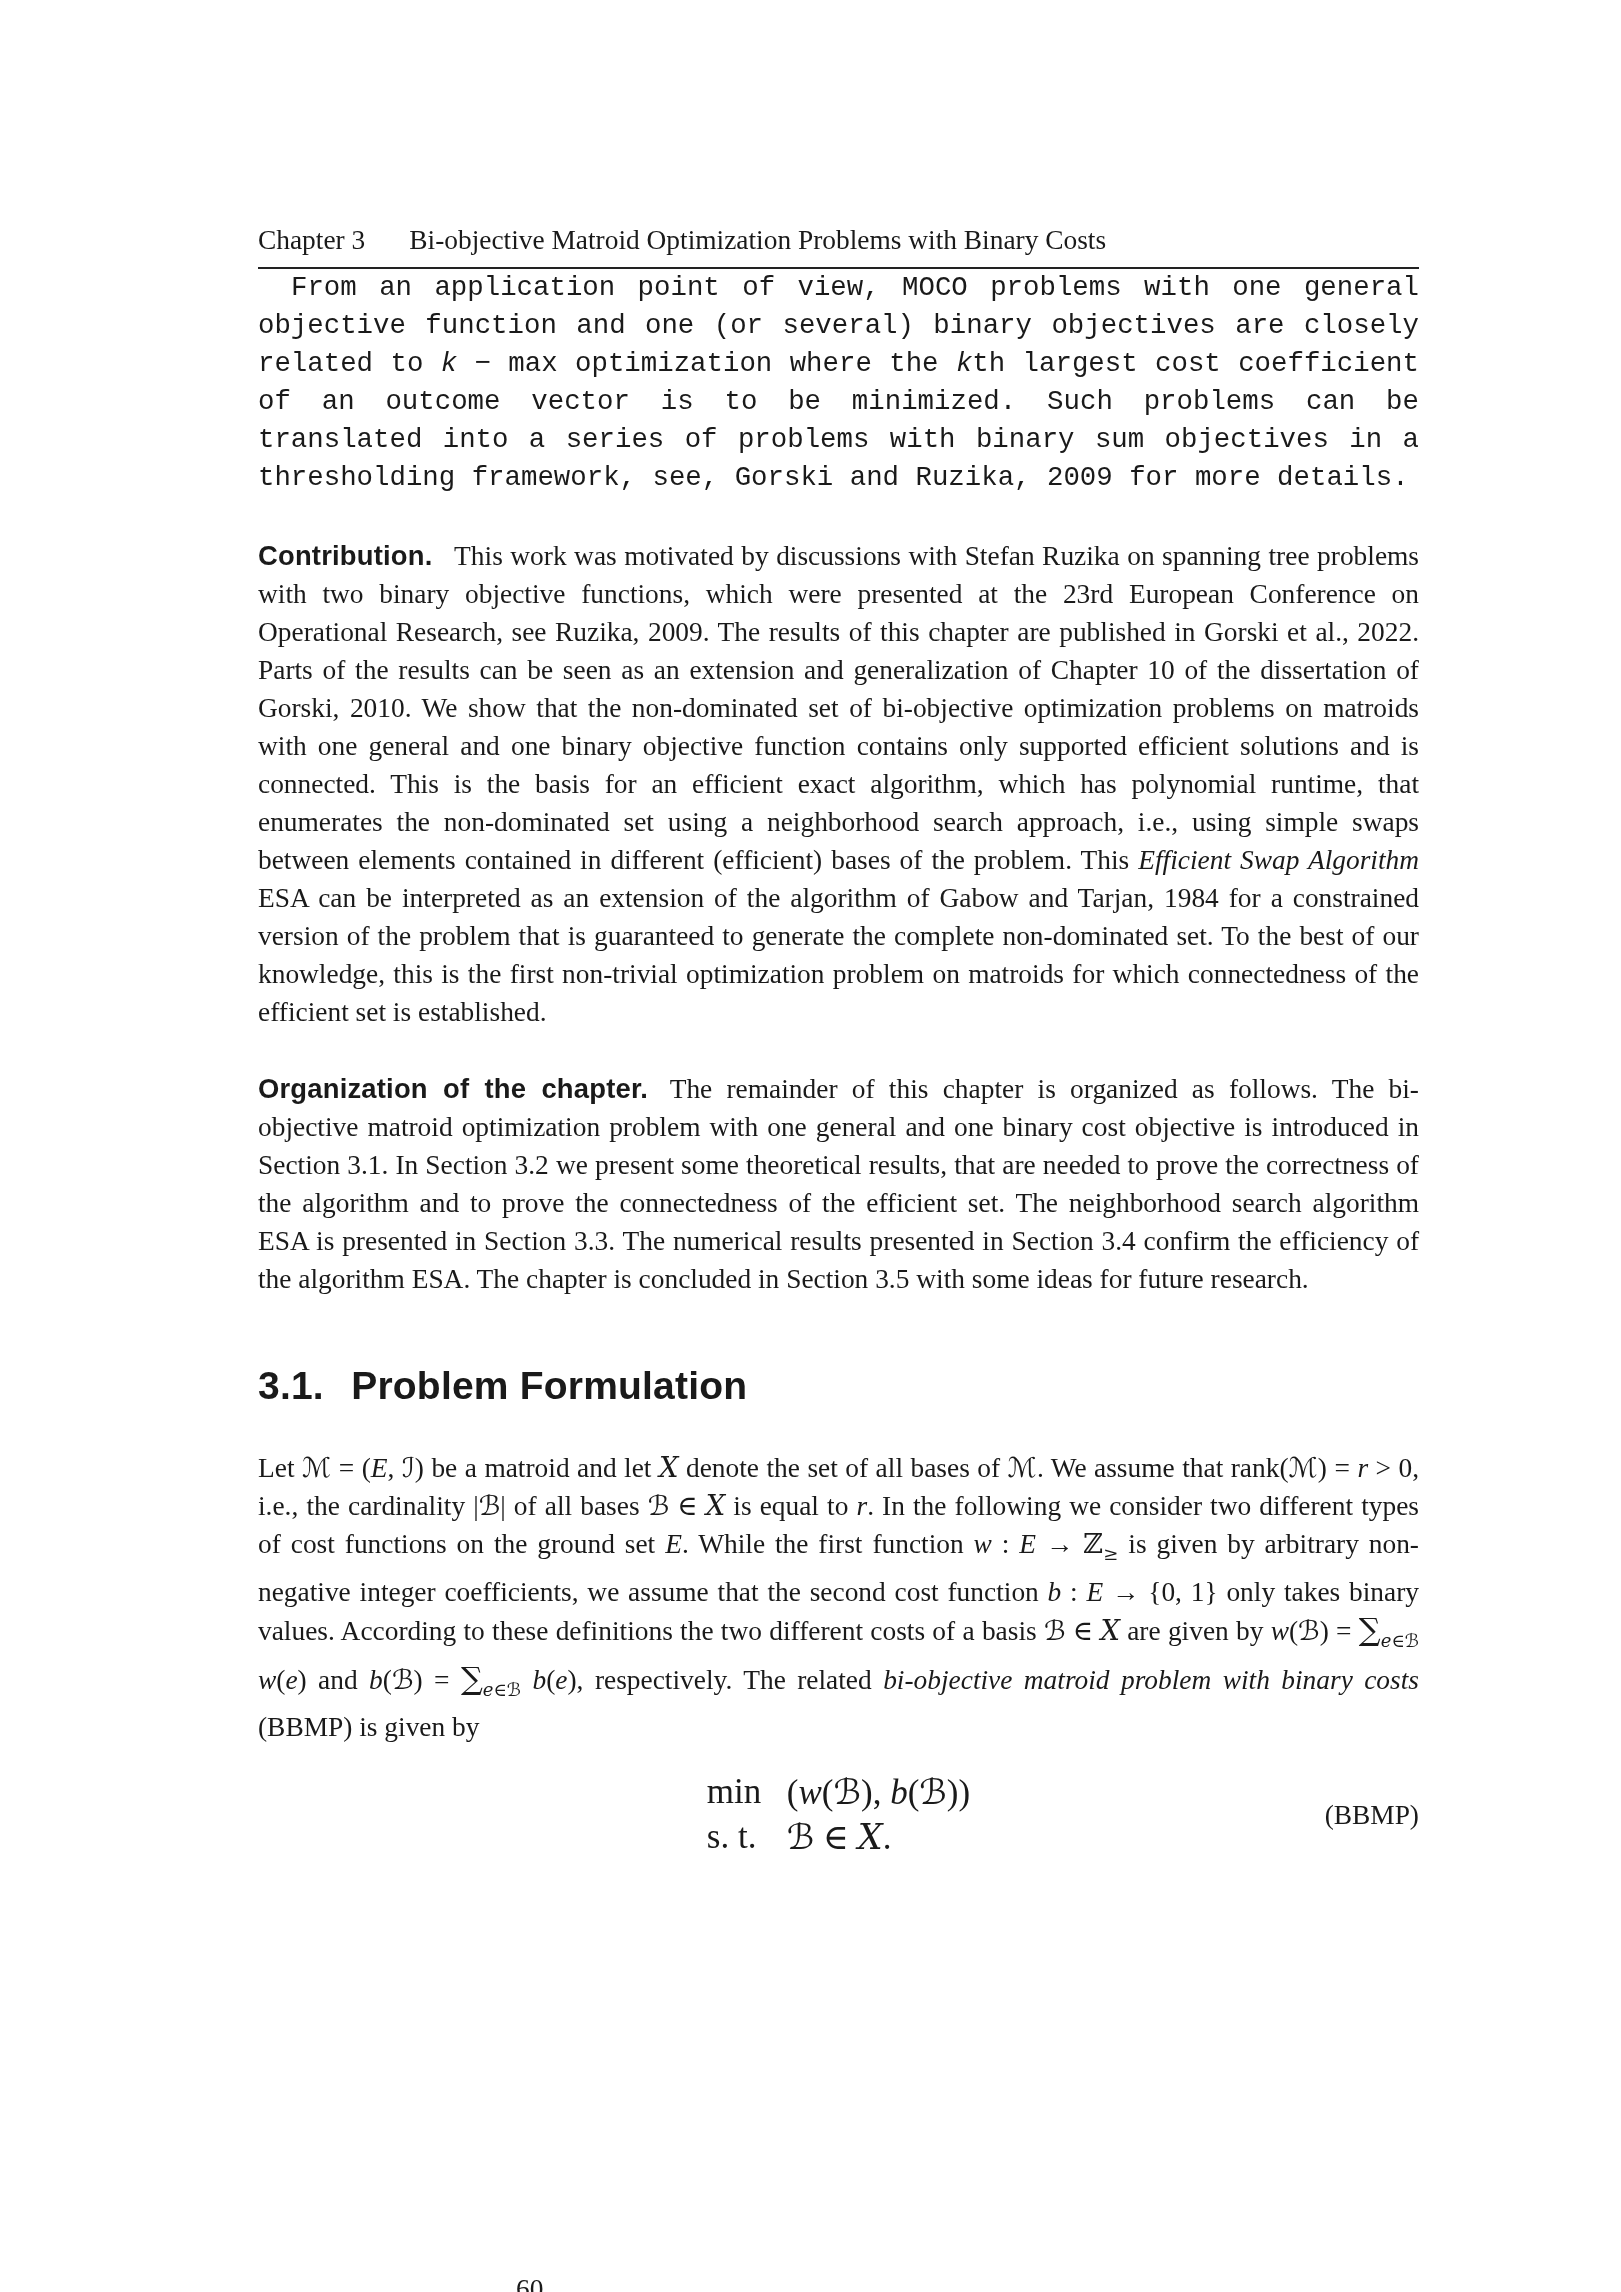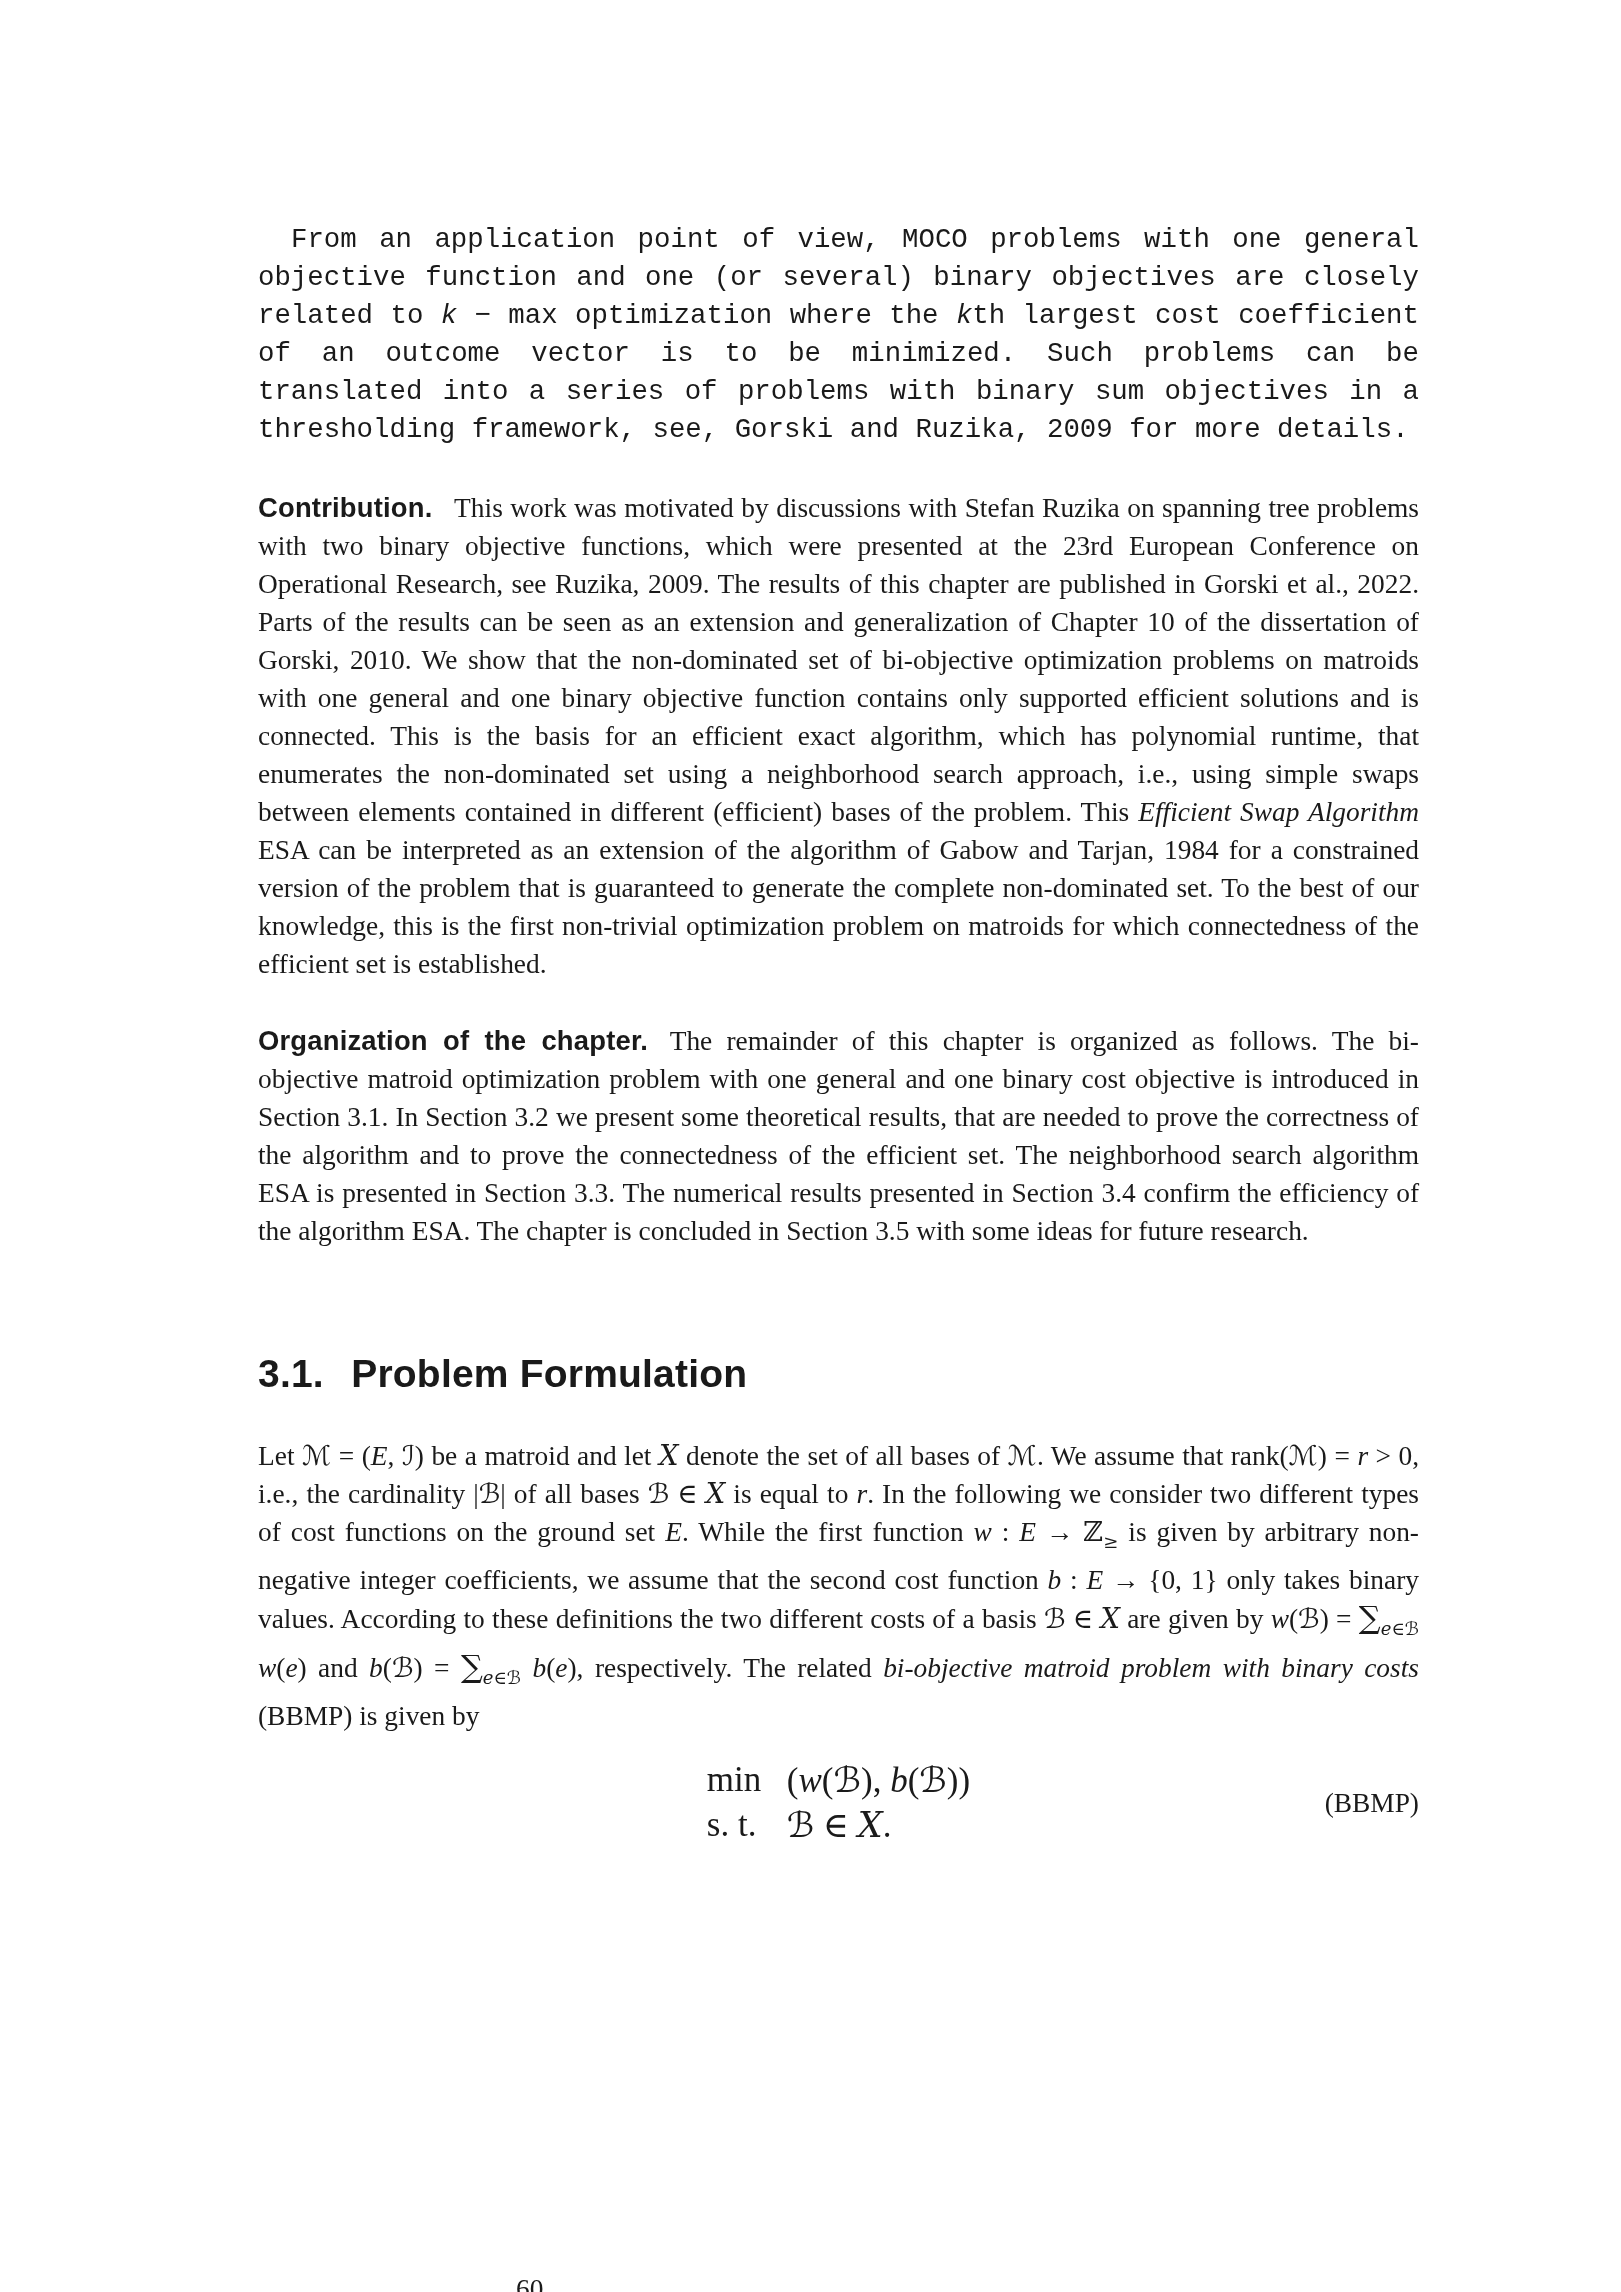"Chapter 3 Bi-objective Matroid" div.runhead { html: none -> <div> <span>Chapter 3</span><span>Bi-objective Matroid Optimization Problems with Binary Costs</span> </div> }
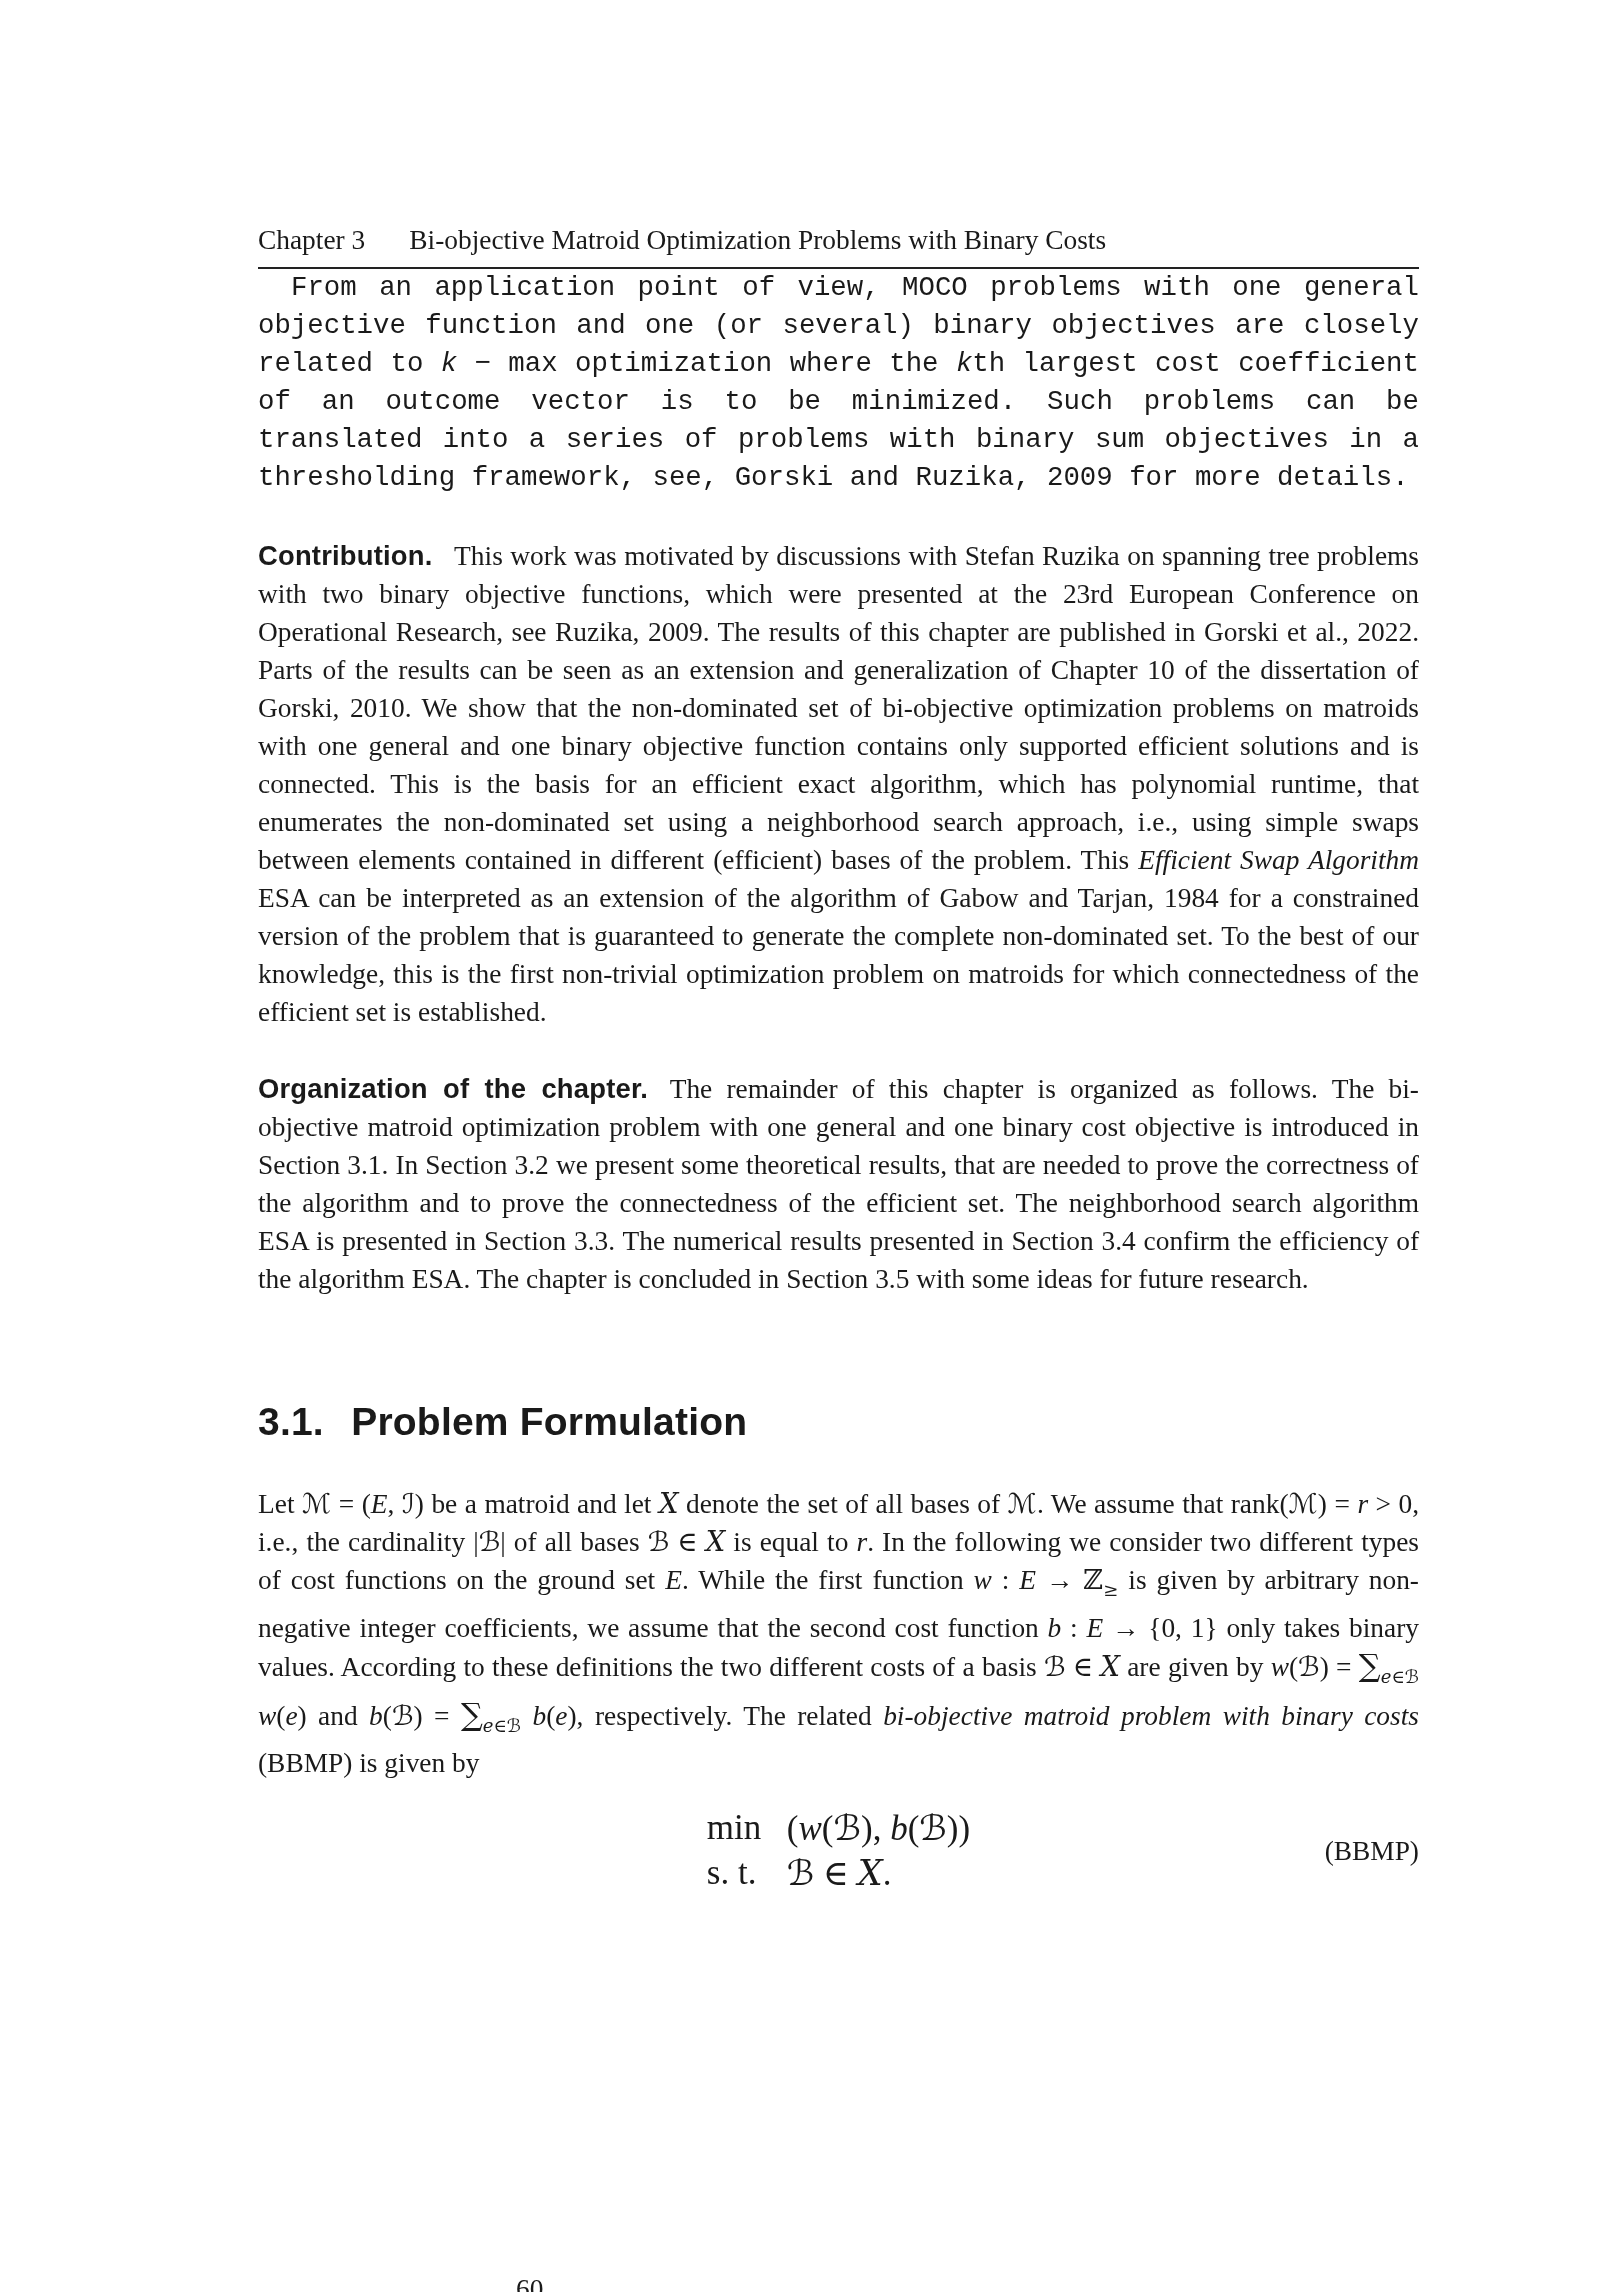"3.1. Problem Formulation" .secheading { margin: 99px 0 39px 0 -> 63px 0 39px 0 }
